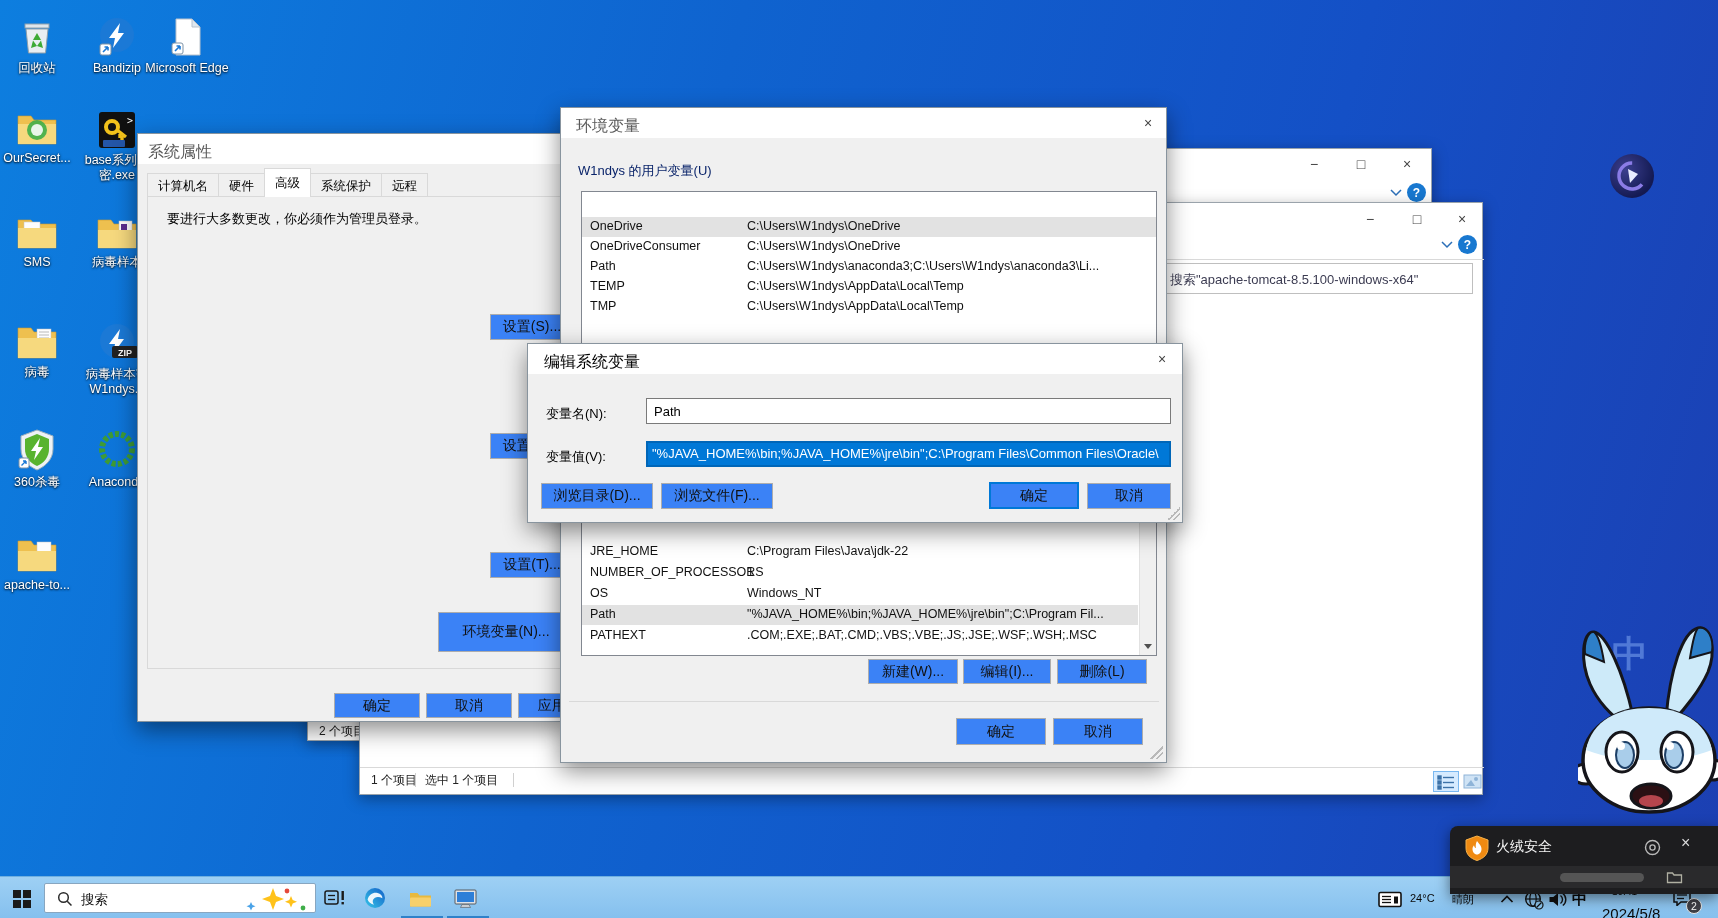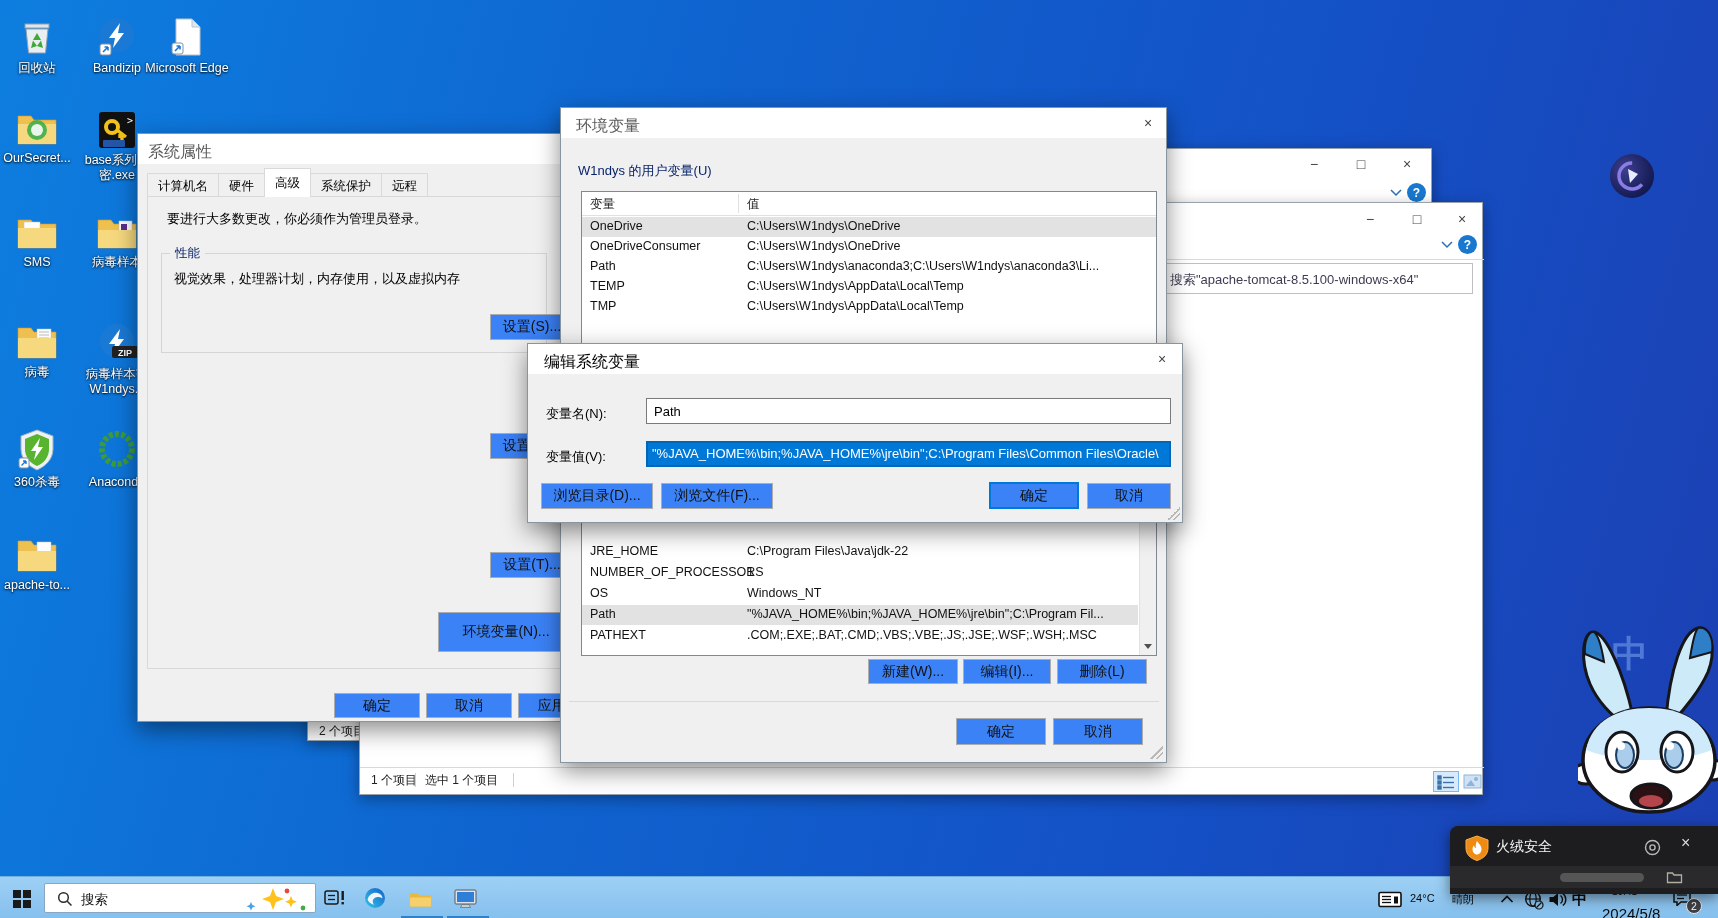"变量" div.vhead { html: <div> <span>变量</span> <span>值</span> <div></div> </div> -> none }
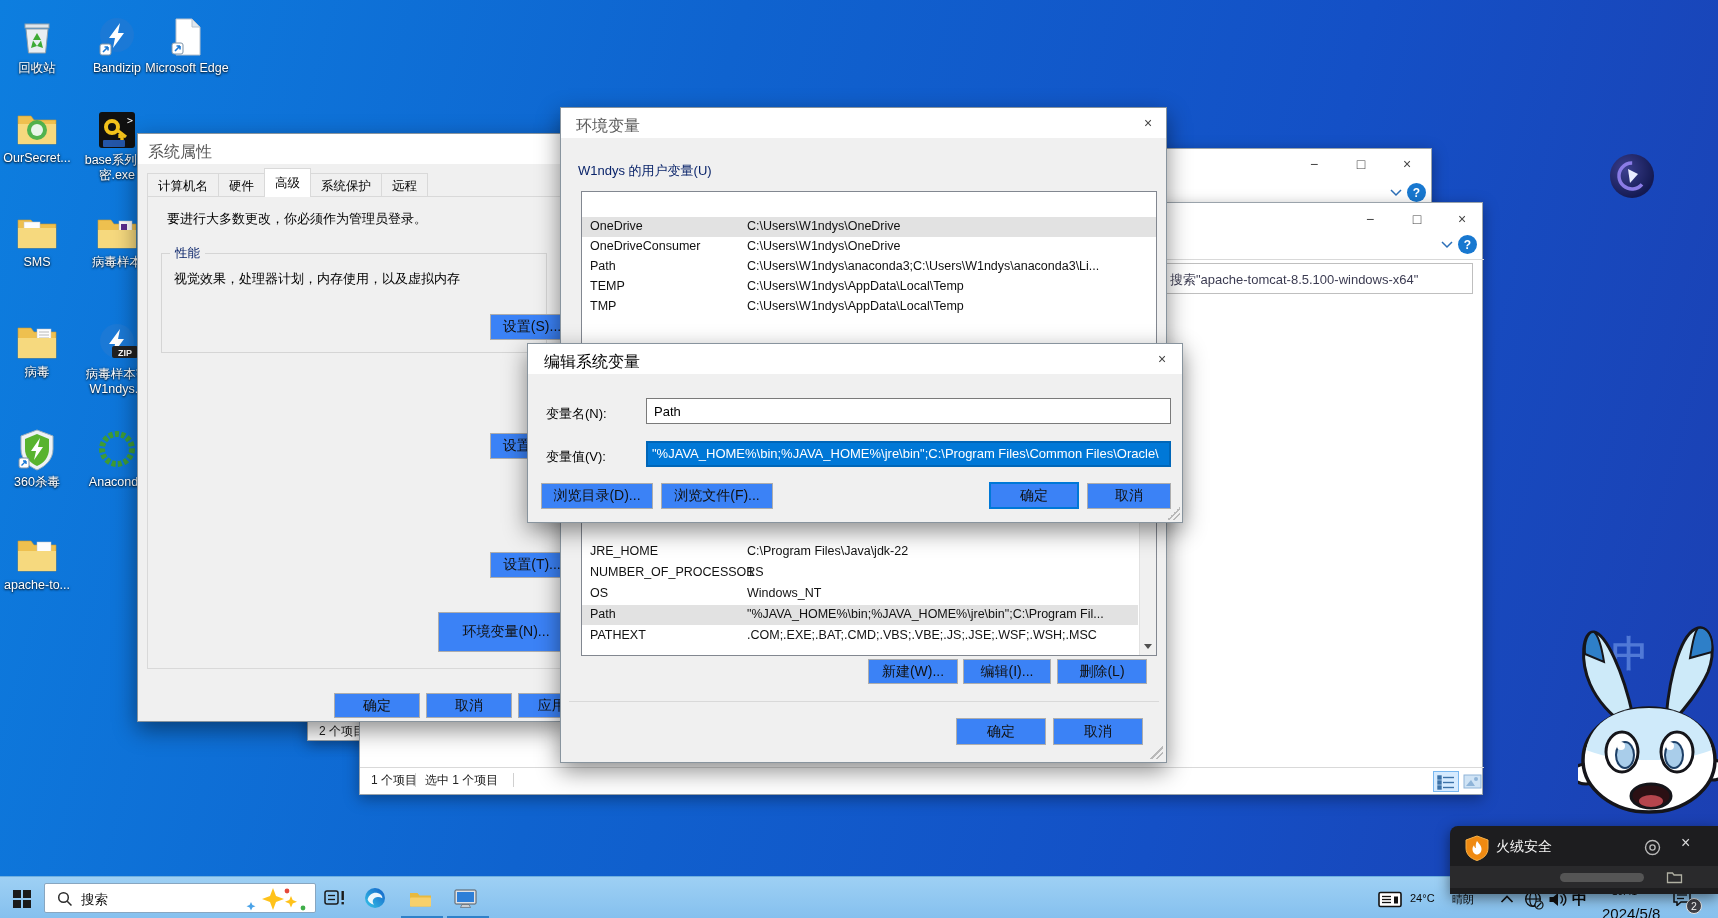"性能" div.grp { html: <div> <span>性能</span> <div>视觉效果，处理器计划，内存使用，以及虚拟内存</div> </div> -> none }
